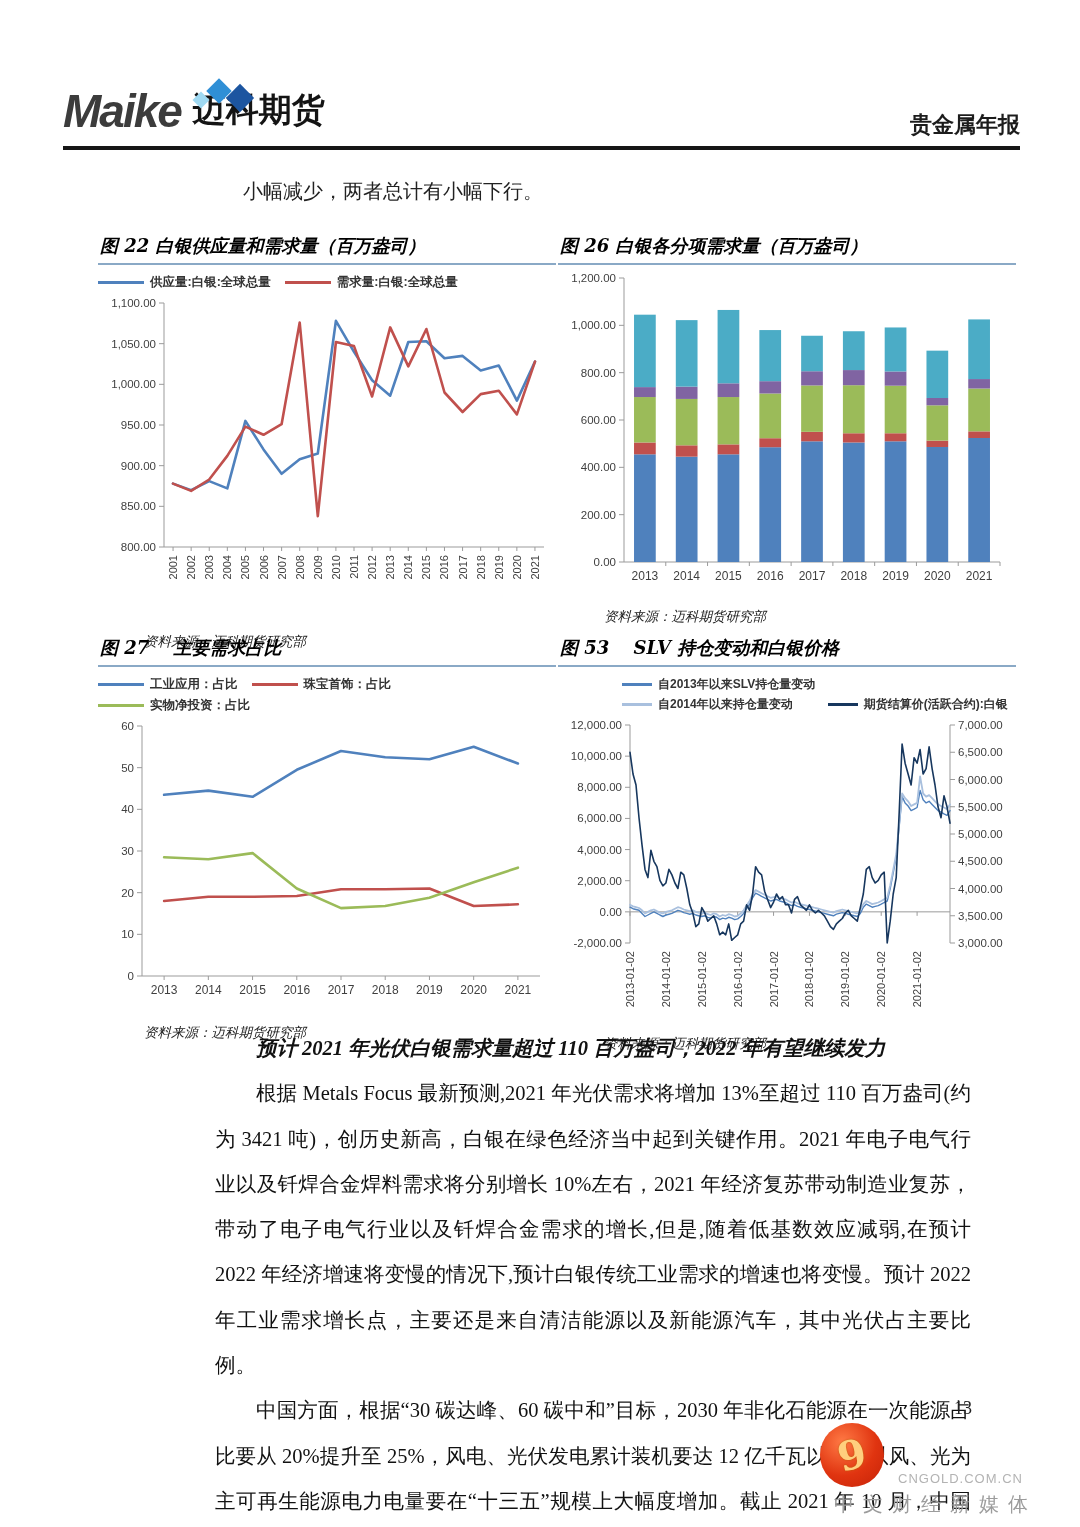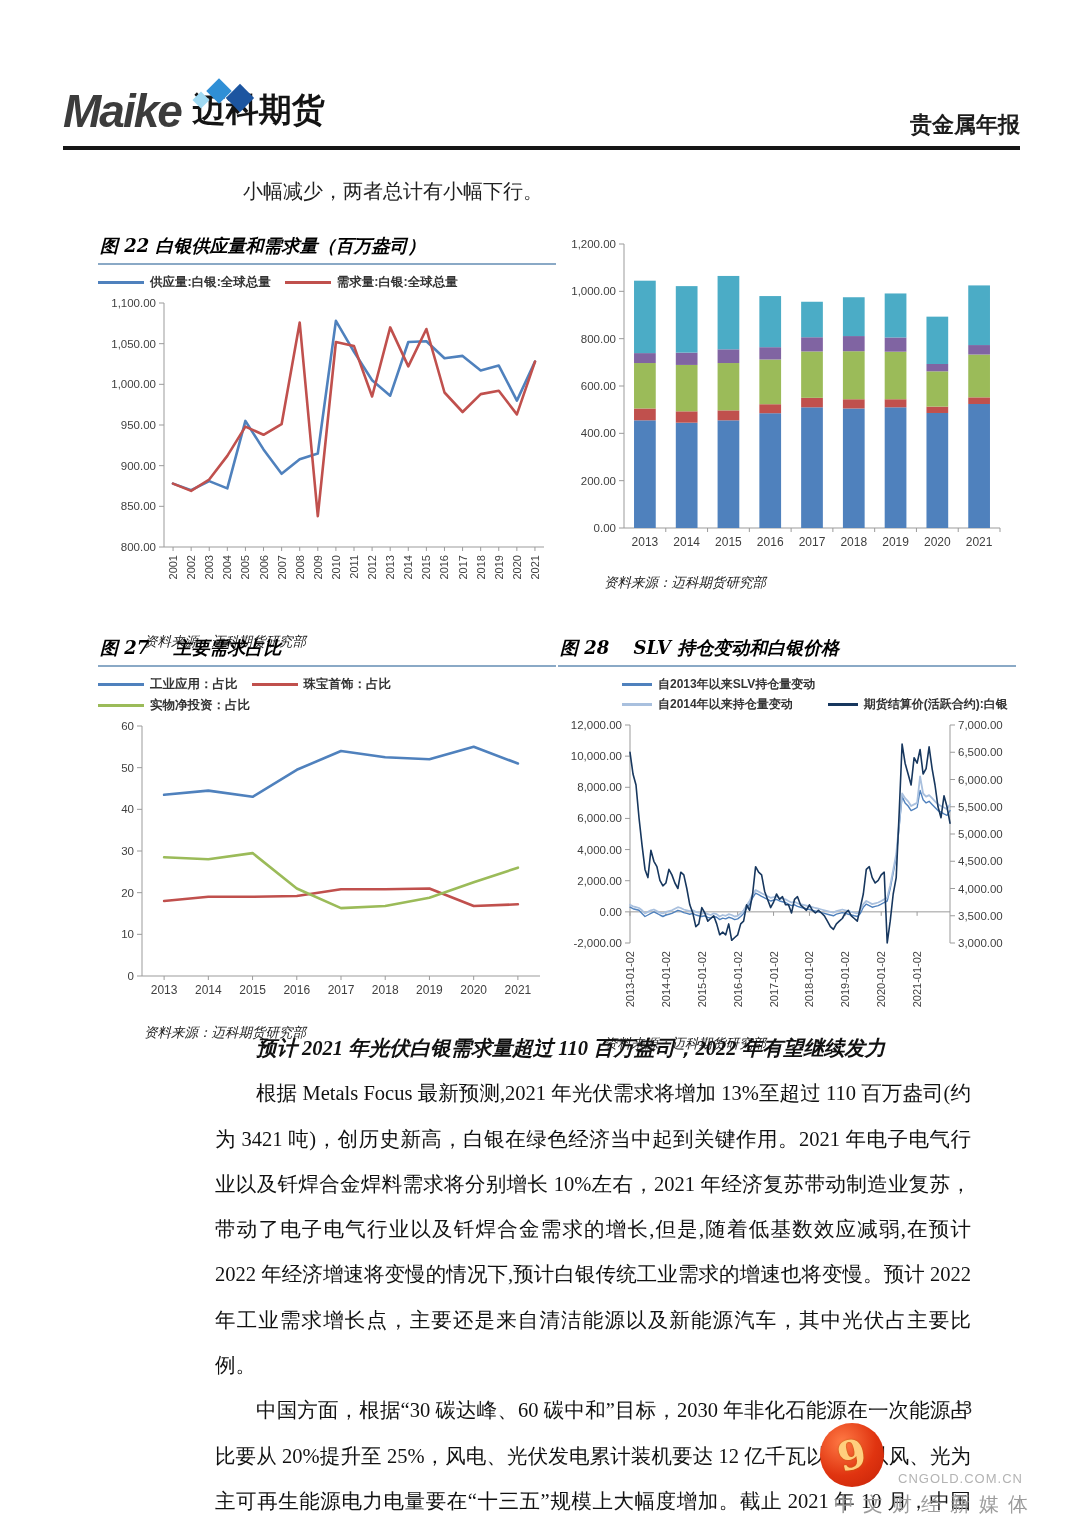"图 26 白银各分项需求量（百万盎司）" h3.chart-title { html: none -> <h3>图 26 白银各分项需求量（百万盎司）</h3> }
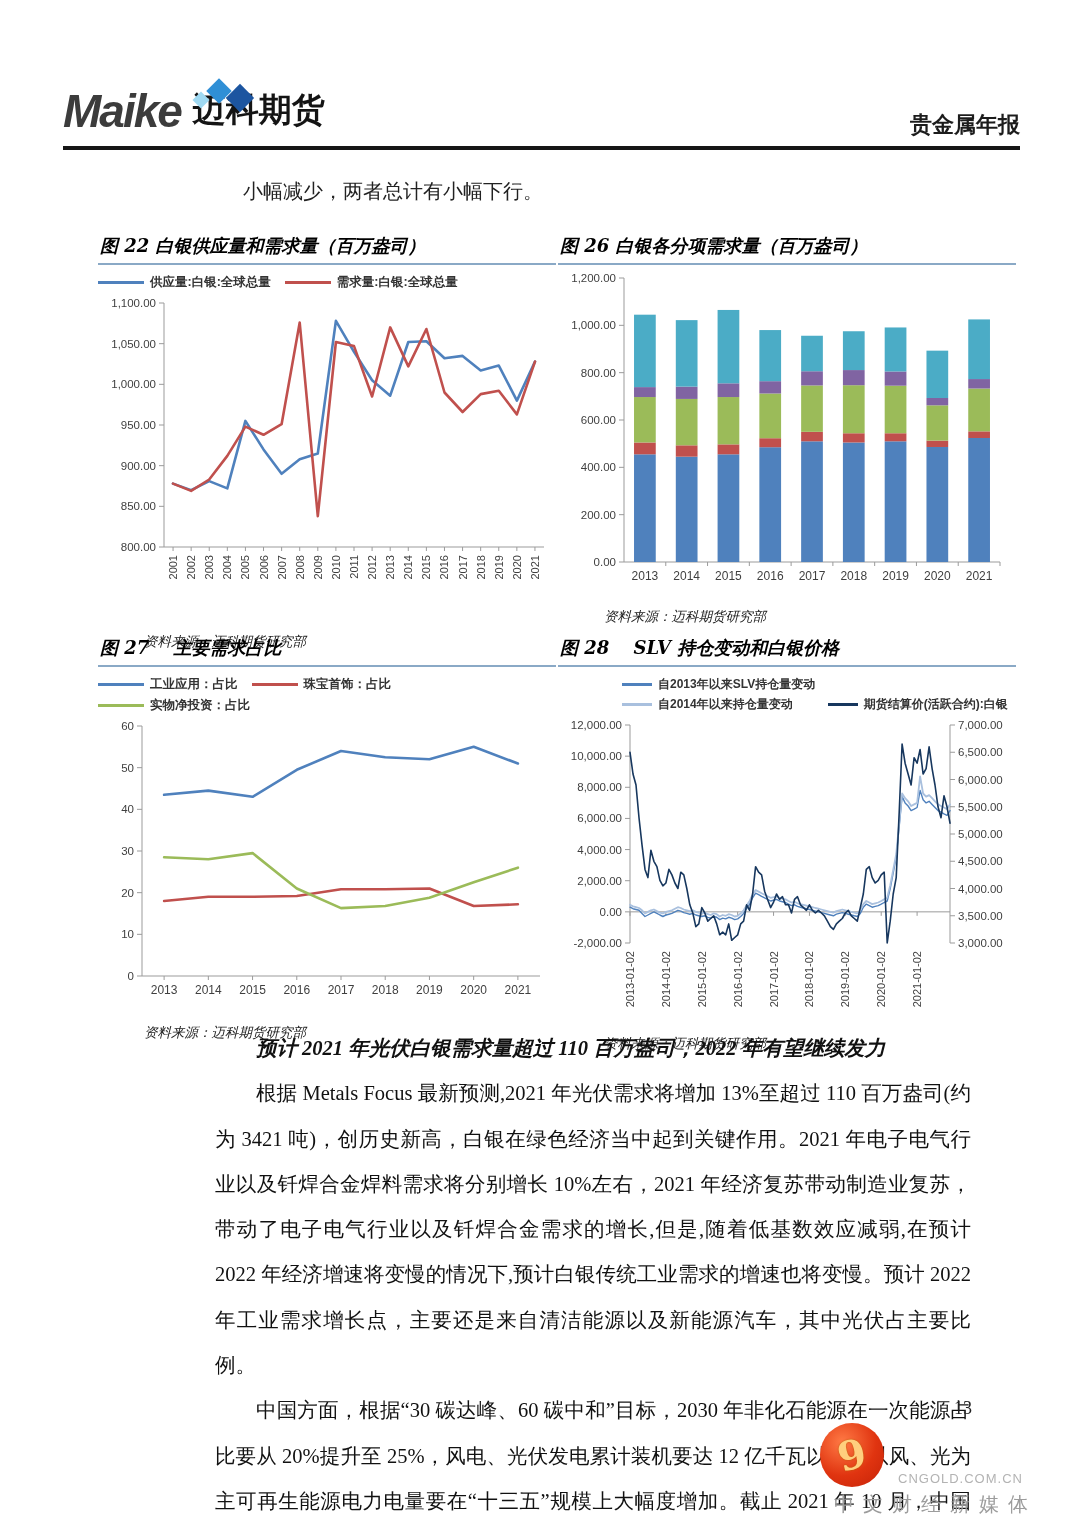"图 28 SLV 持仓变动和白银价格" h3.chart-title { text: 28 -> 53 }
